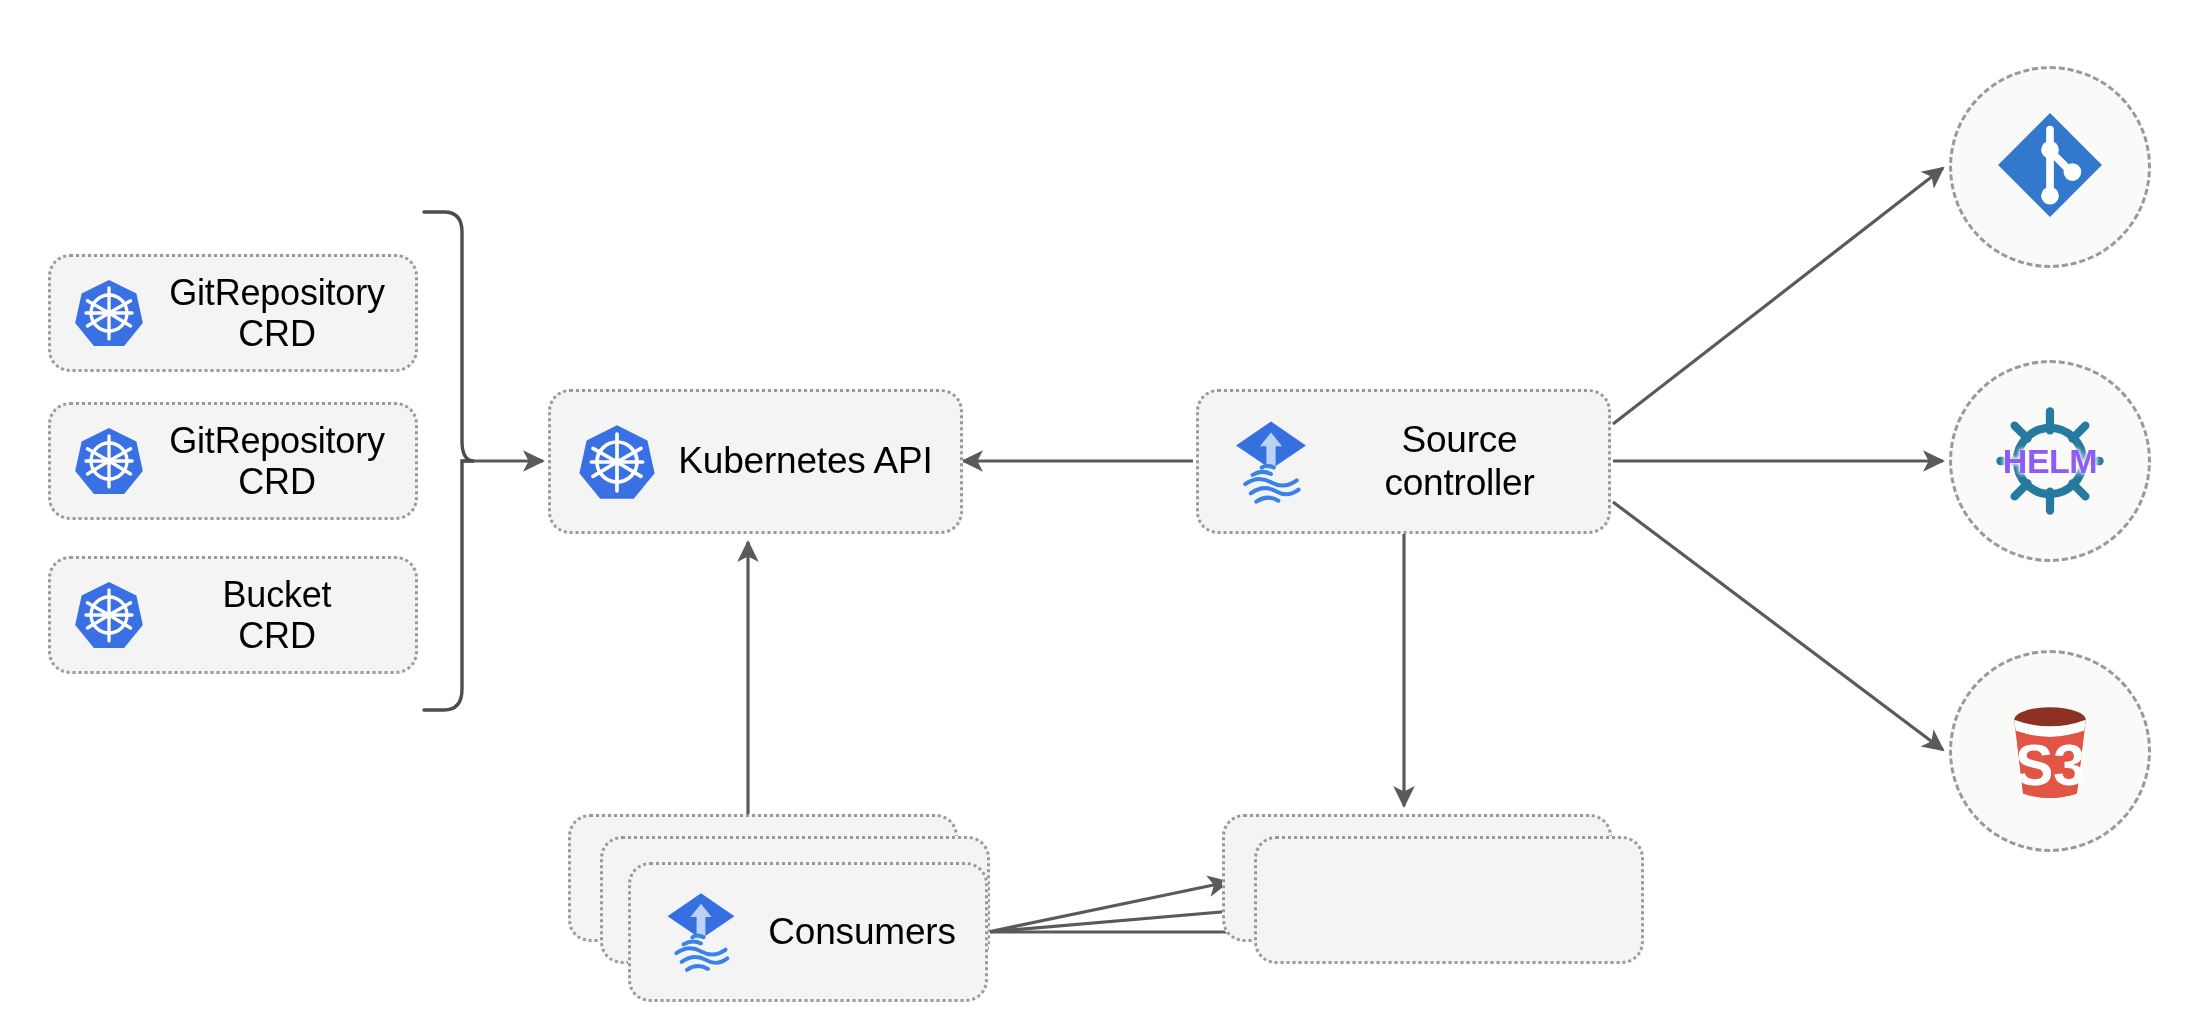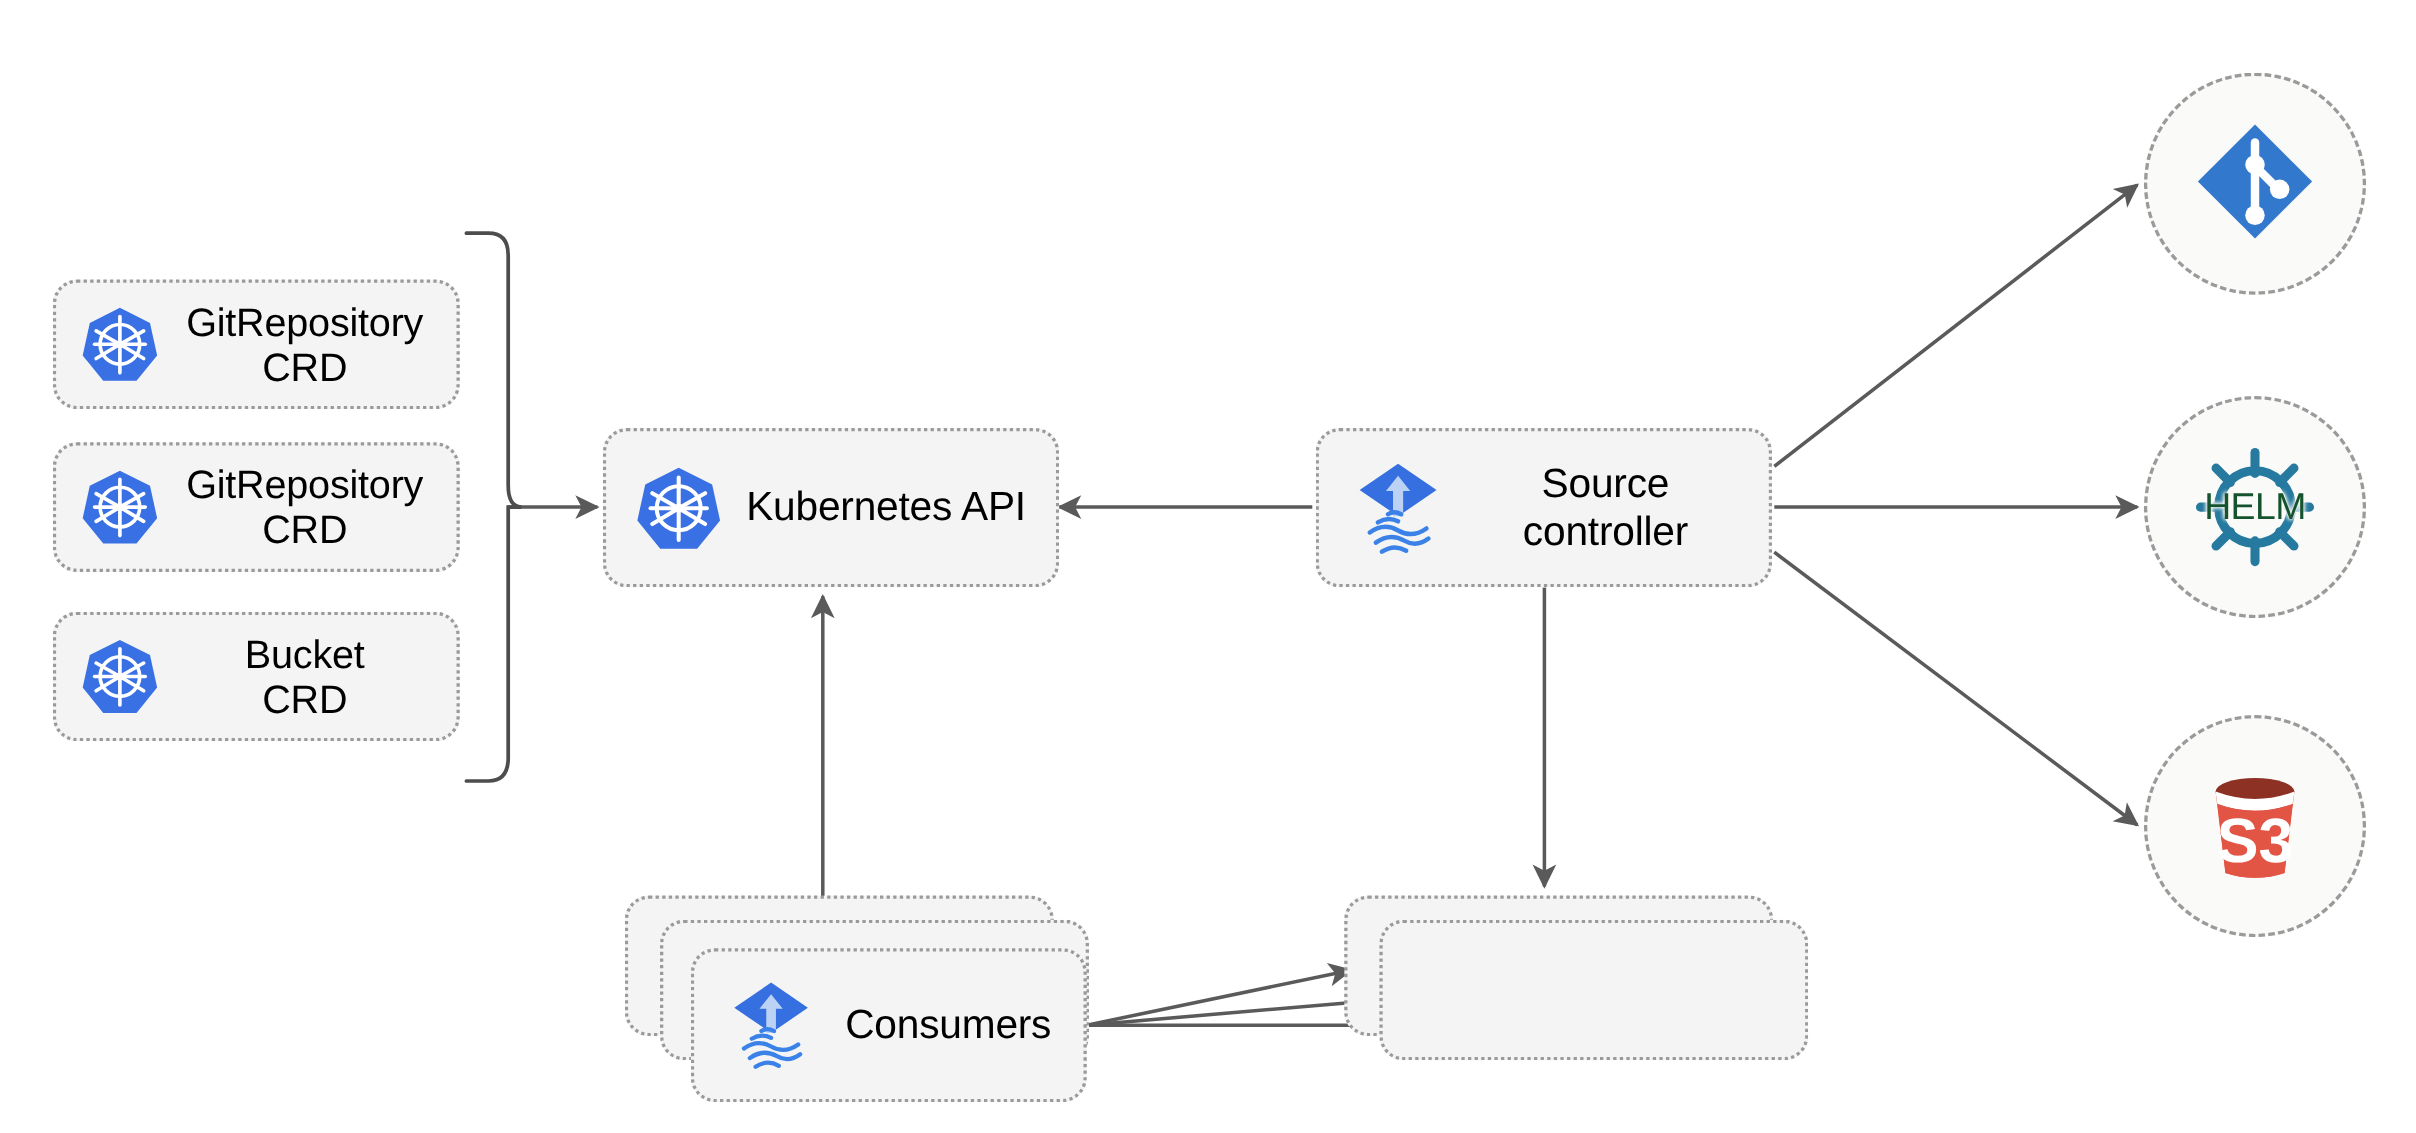"HELM" span { color: #14532d -> #8b5cf6; font-weight: normal -> bold }
